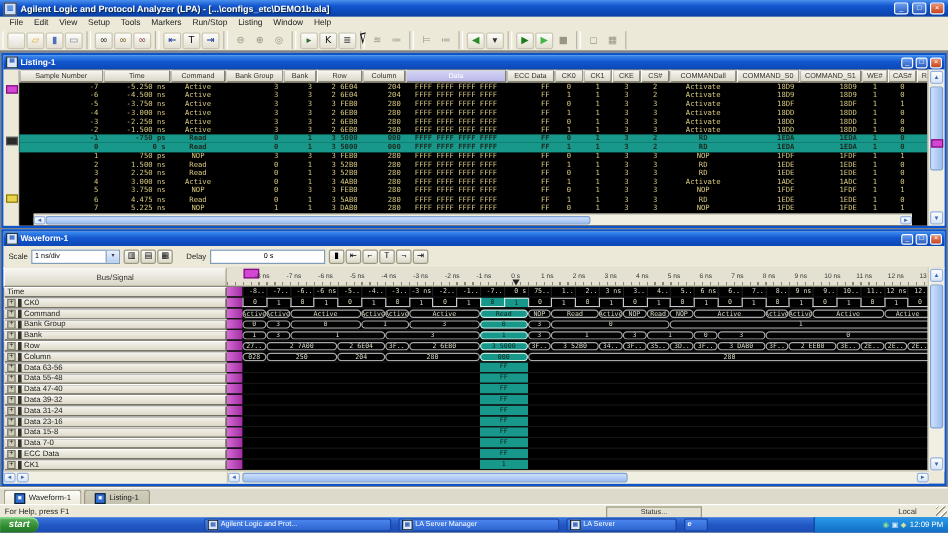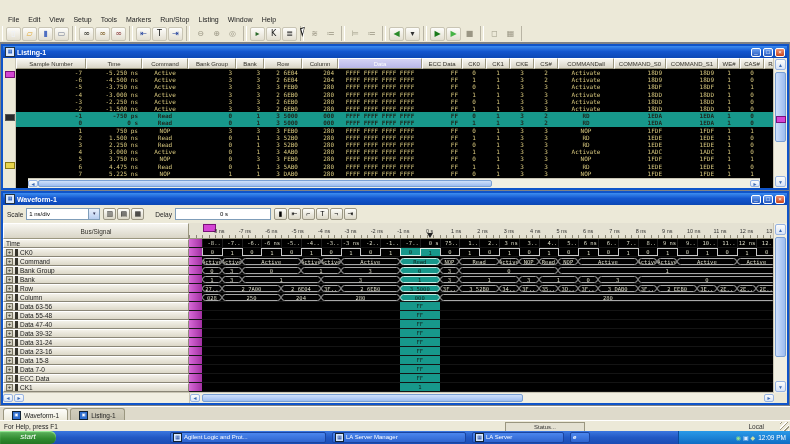"Agilent Logic and Protocol Analyzer" div { html: none -> <div> <span>▦</span> <span>Agilent Logic and Protocol Analyzer (LPA) - [...\configs_etc\DEMO1b.ala]</span> <span>_</span> <span>□</span> <span>×</span> </div> }
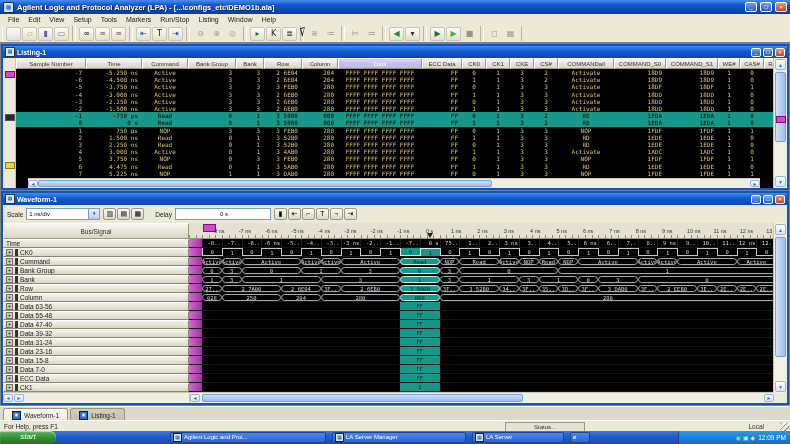"start" #start-btn { font-weight: normal -> bold; width: 56px -> 32px }
